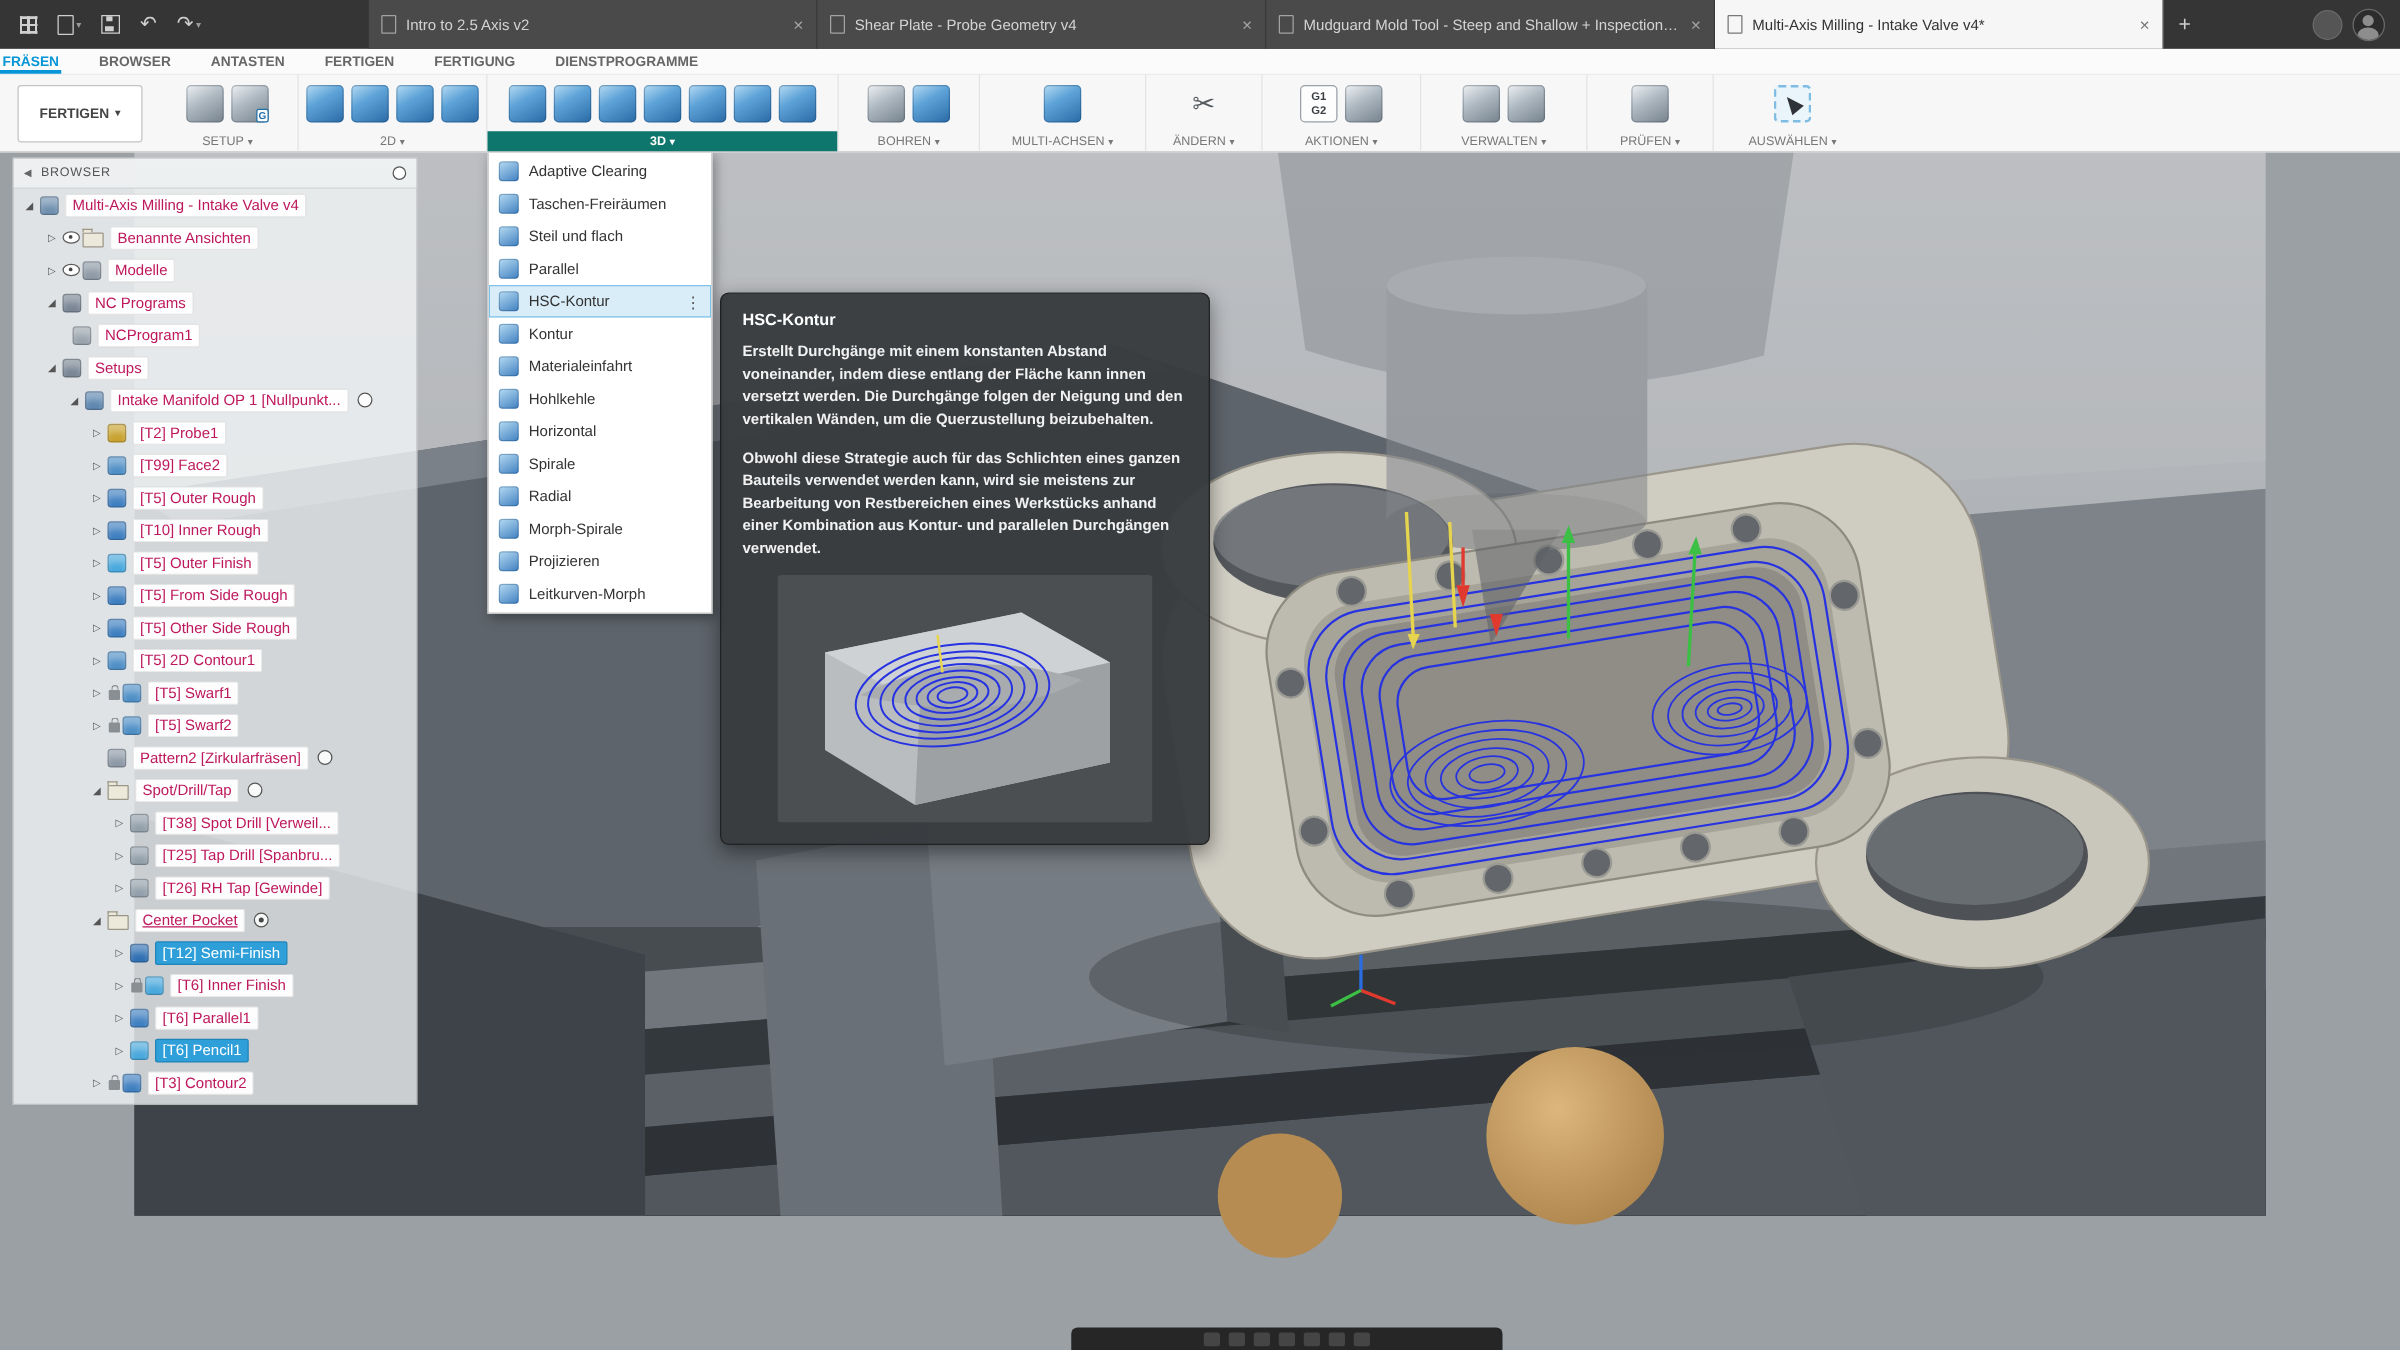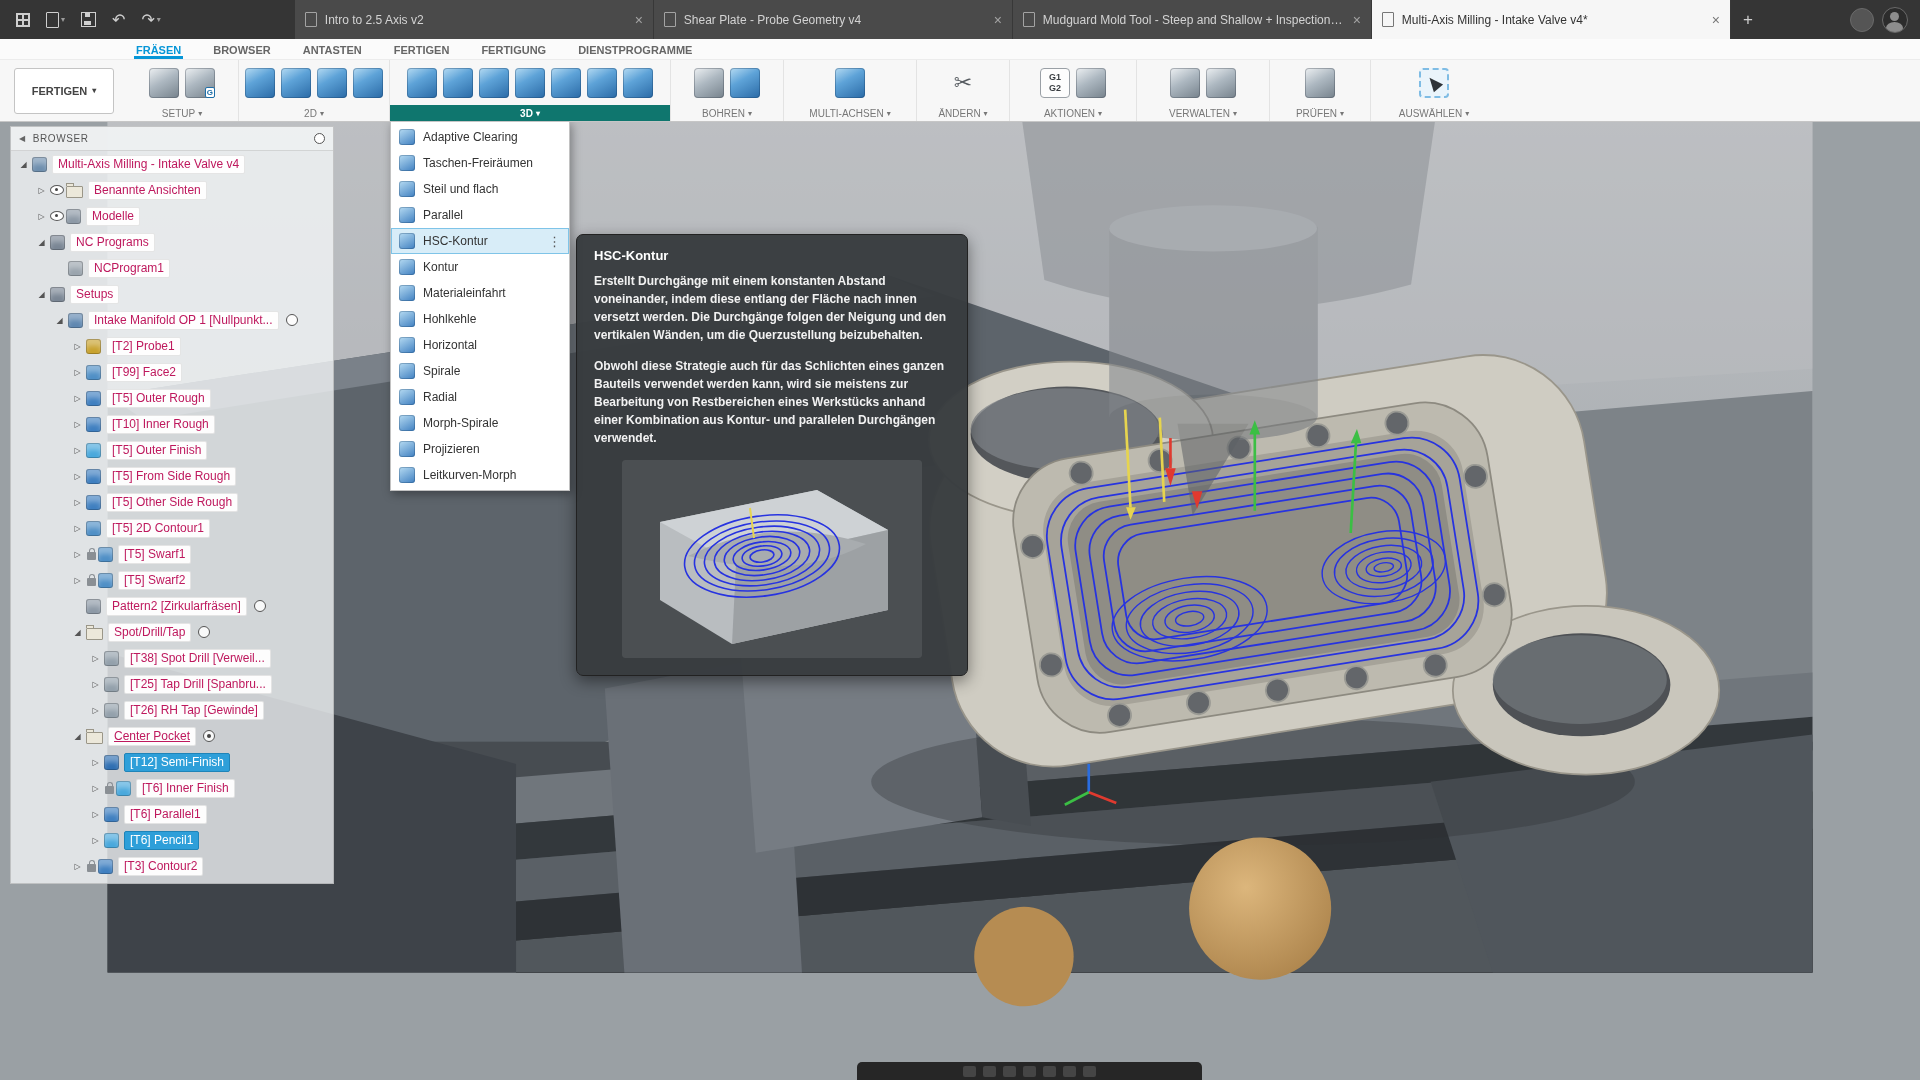"FRÄSEN" .ribbon-tabs { padding-left: 134px -> none }
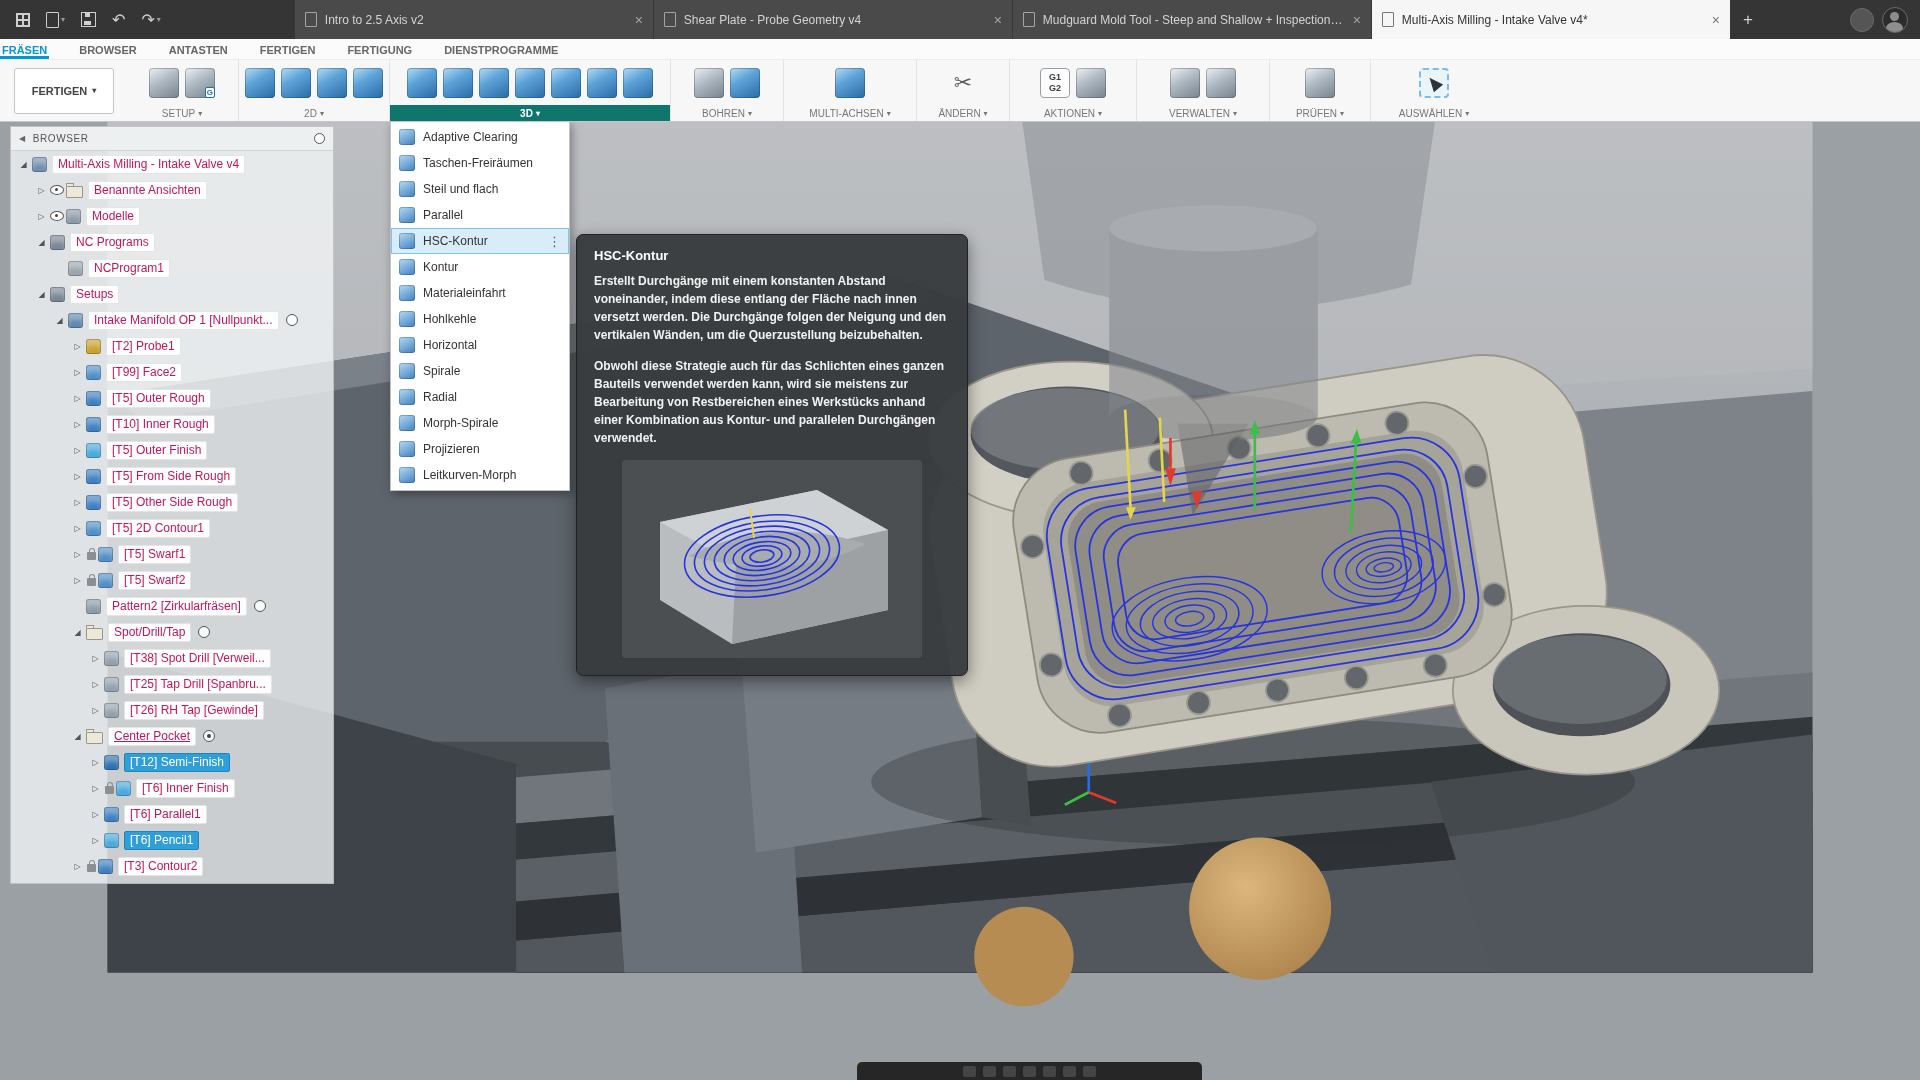"NCProgram1" div.row { padding-left: 42px -> 32px }
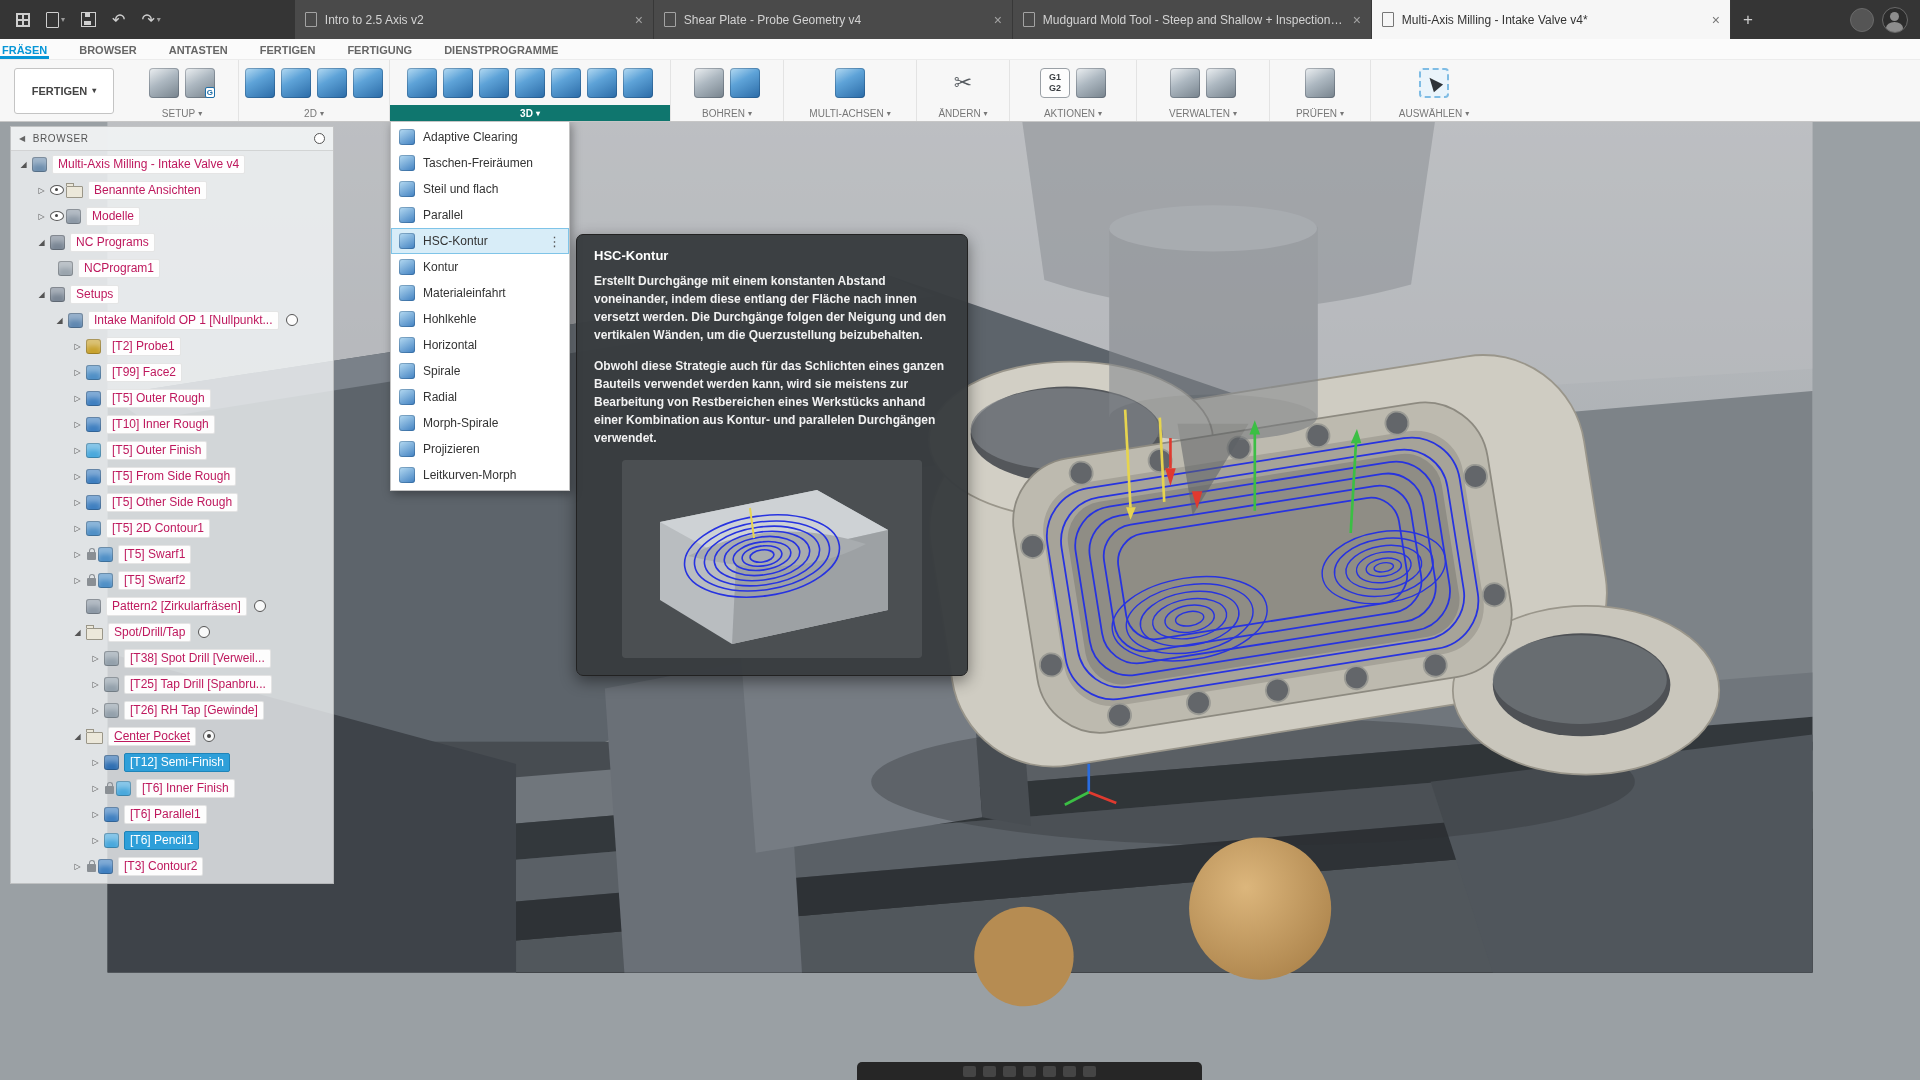"Erstellt Durchgänge mit einem konstanten" p { text: nach -> kann }
